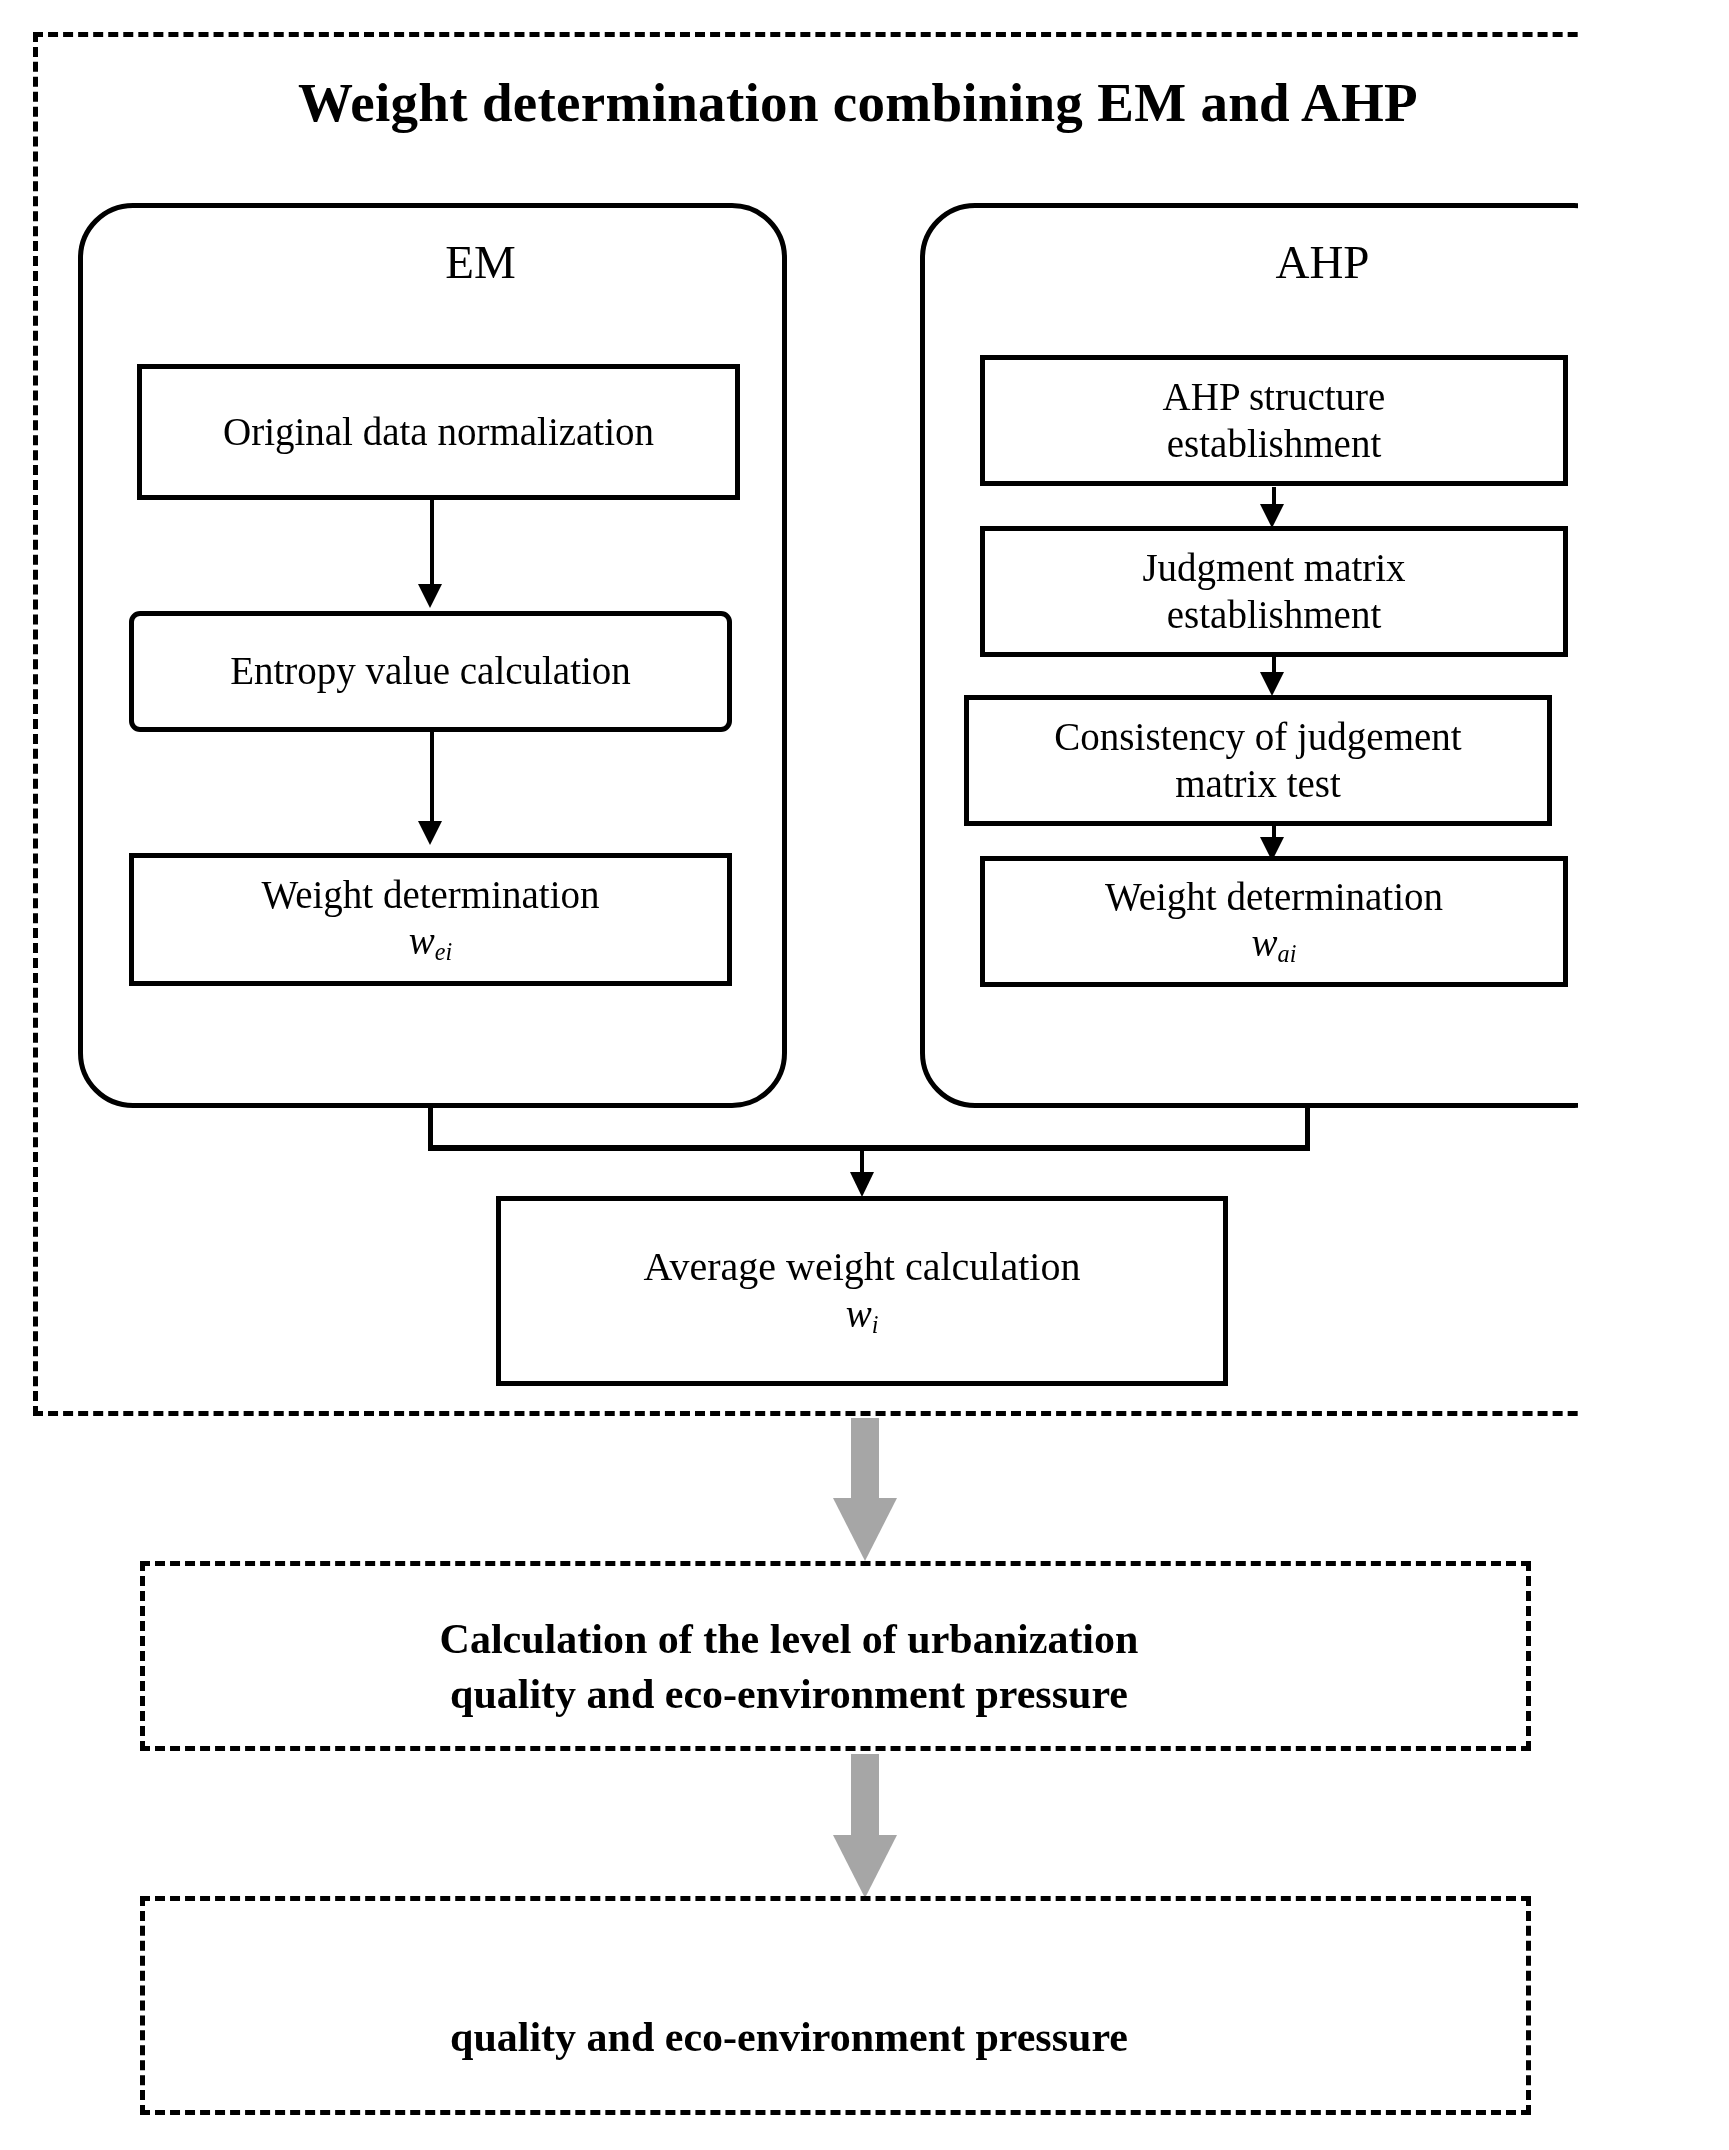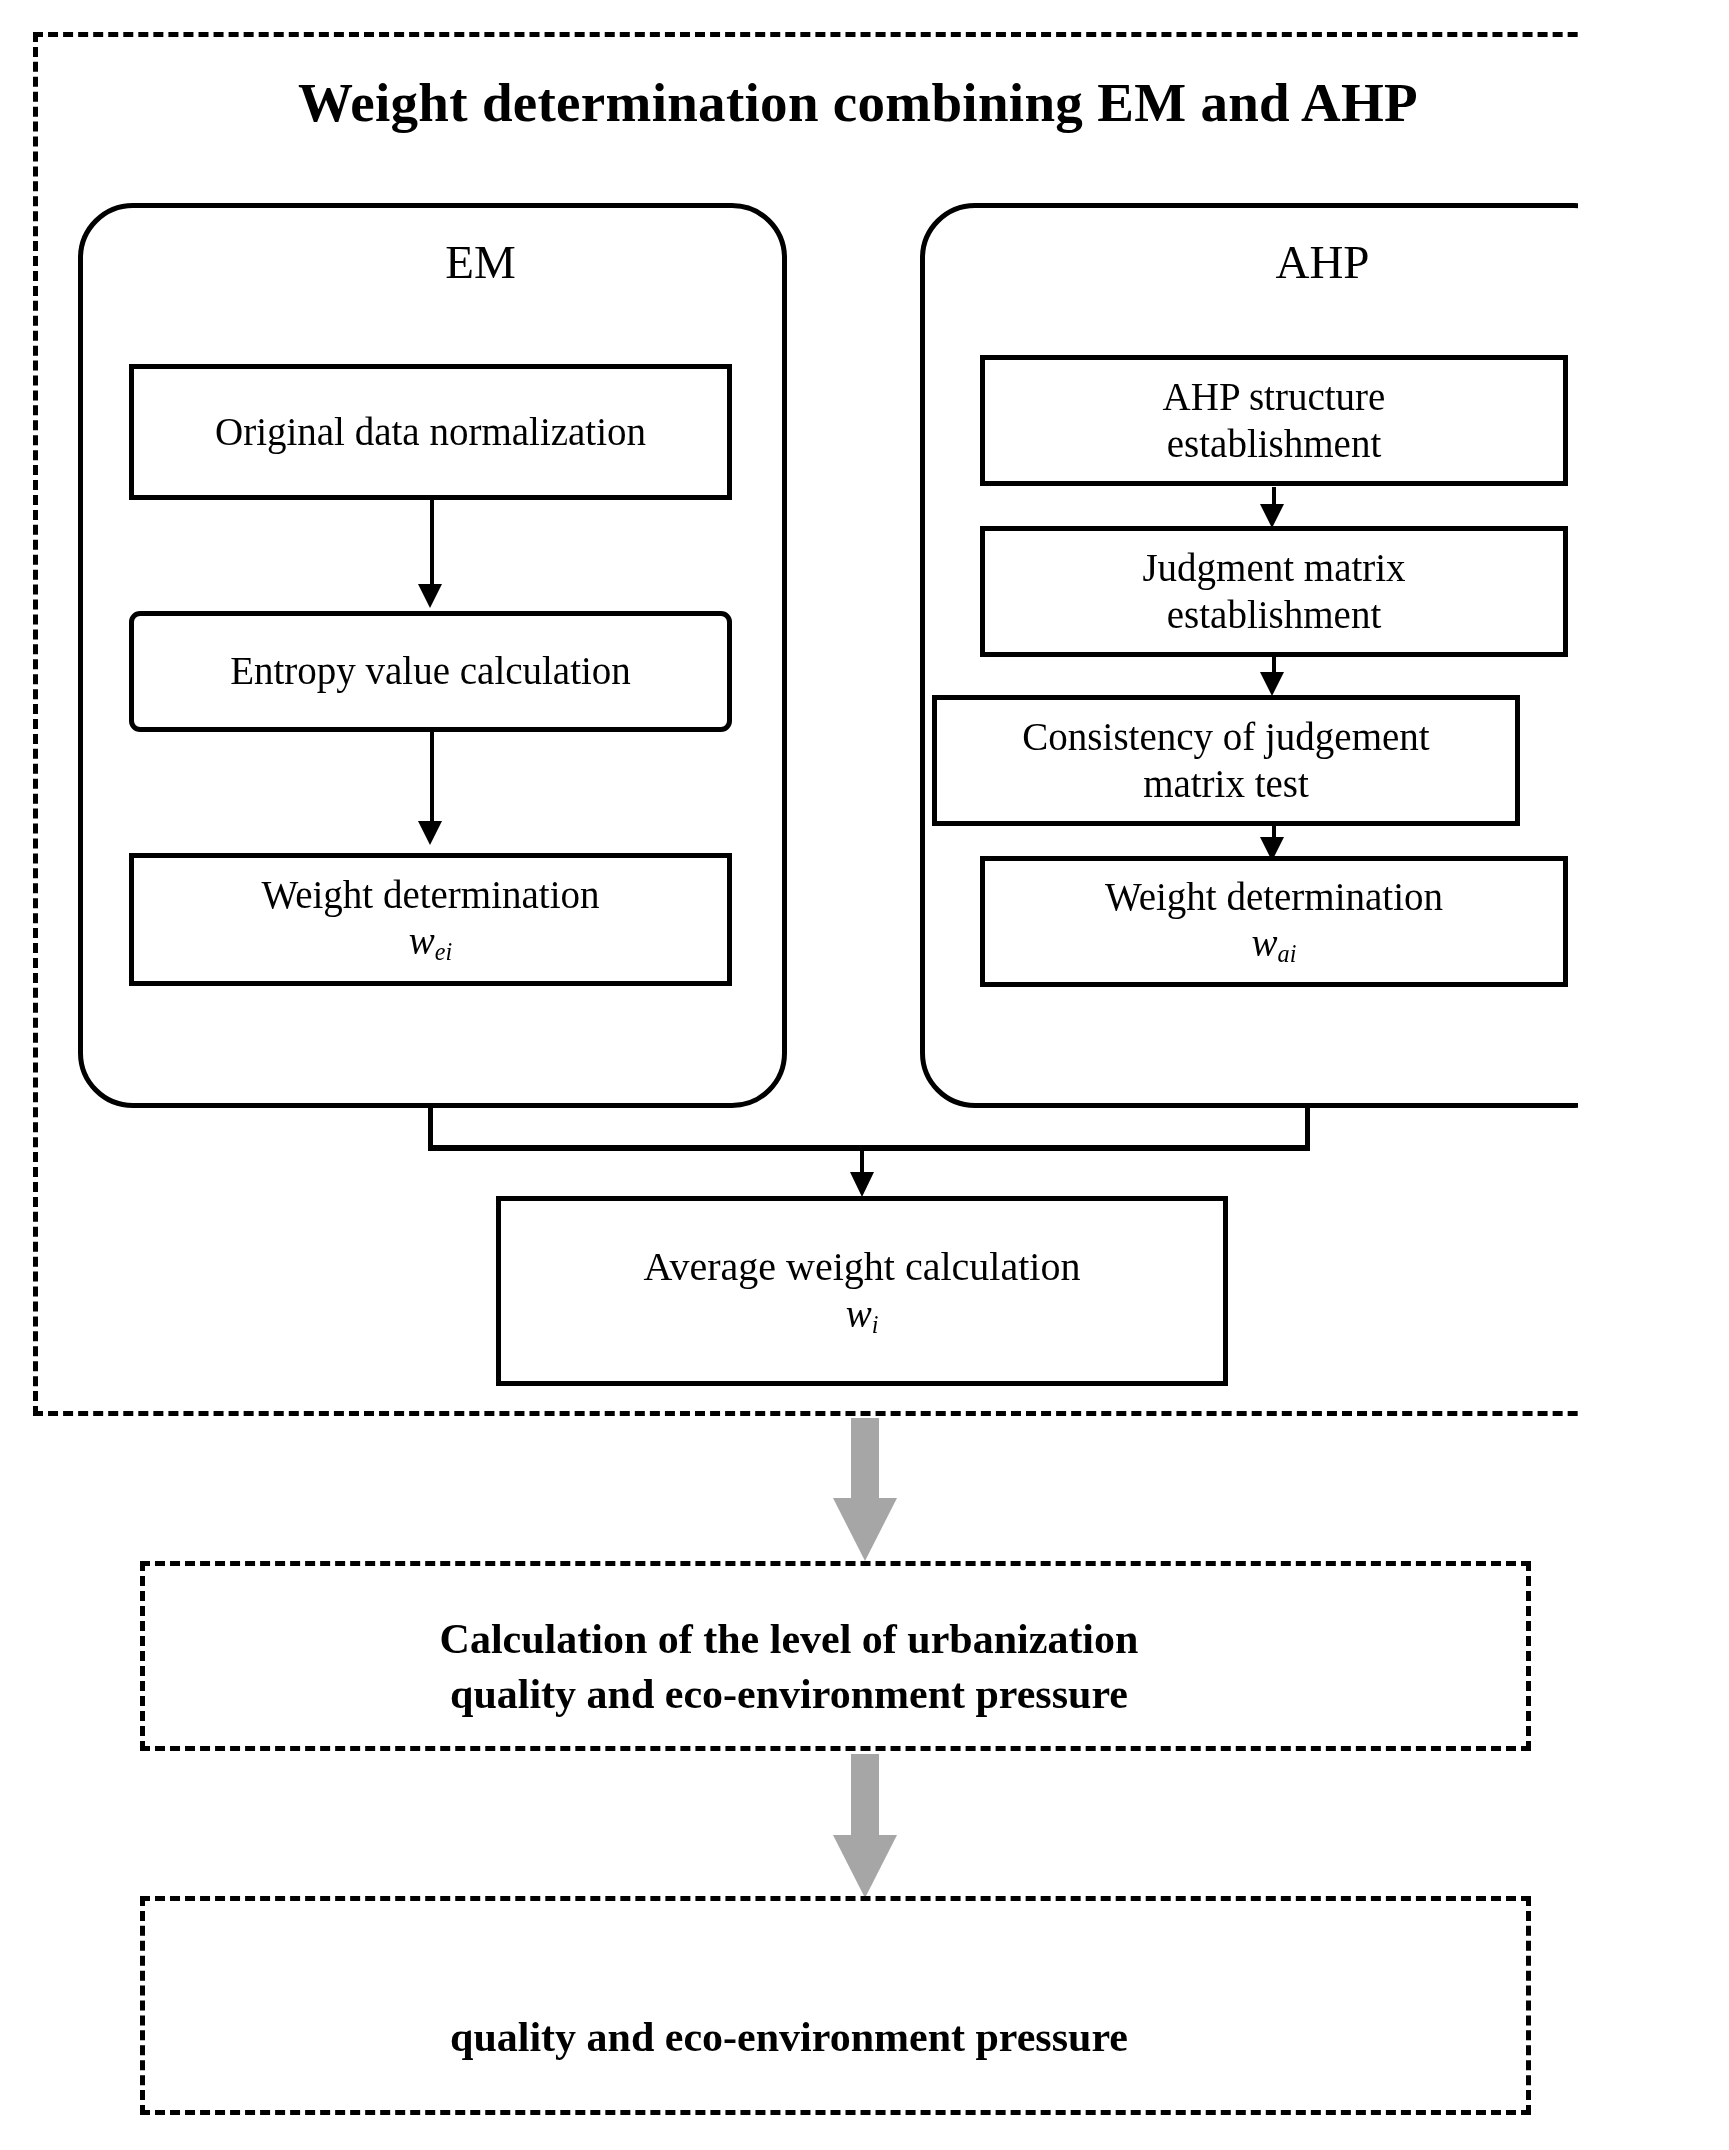"Original data normalization" #em-box-1 { left: 129px -> 137px }
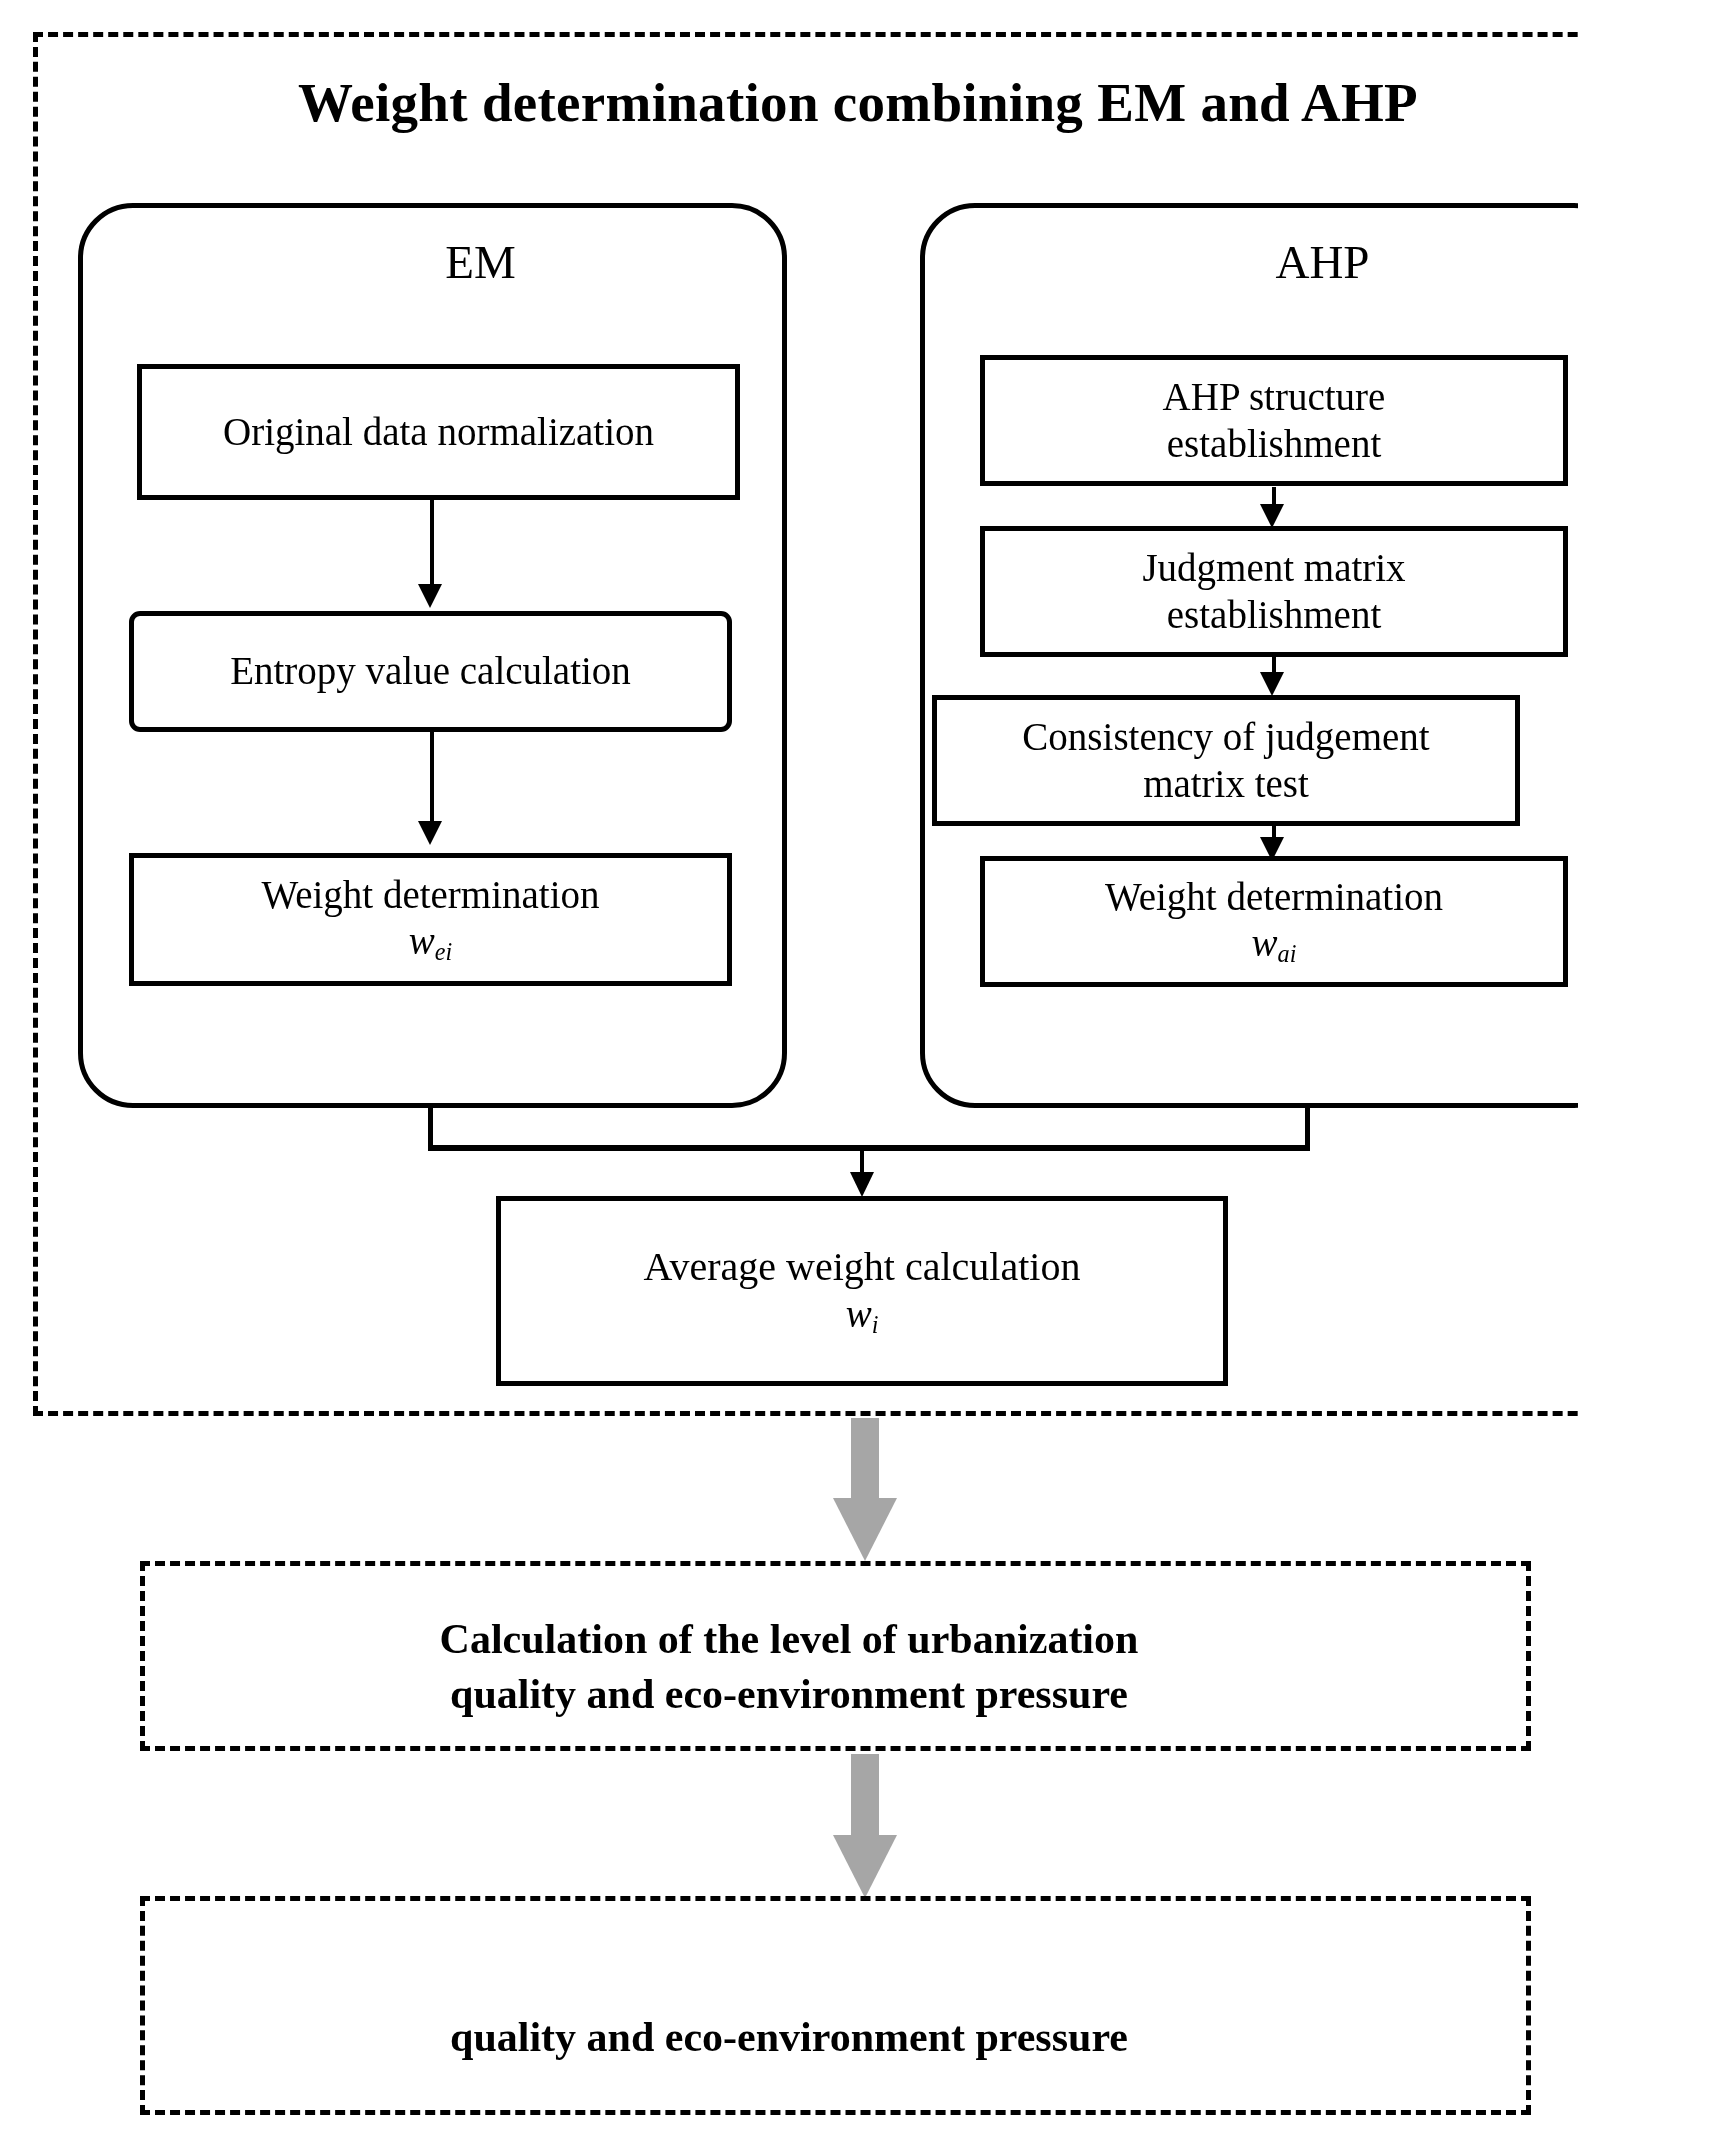"Consistency of judgement" #ahp-box-3 { left: 932px -> 964px }
